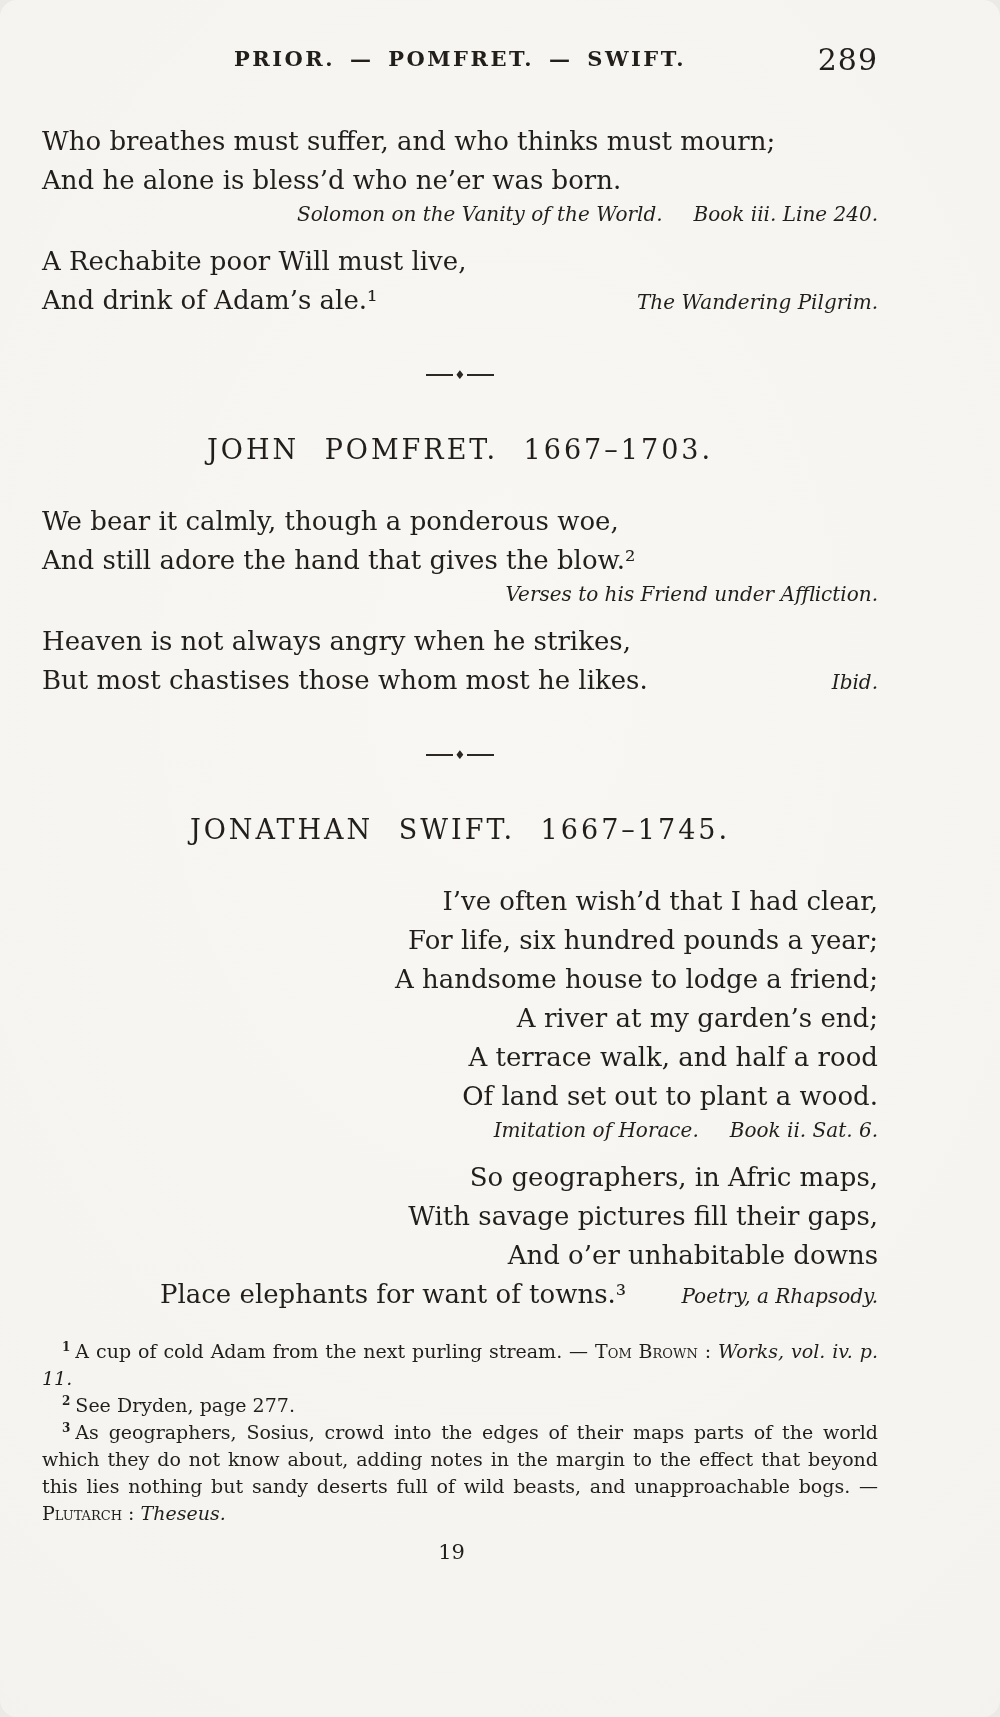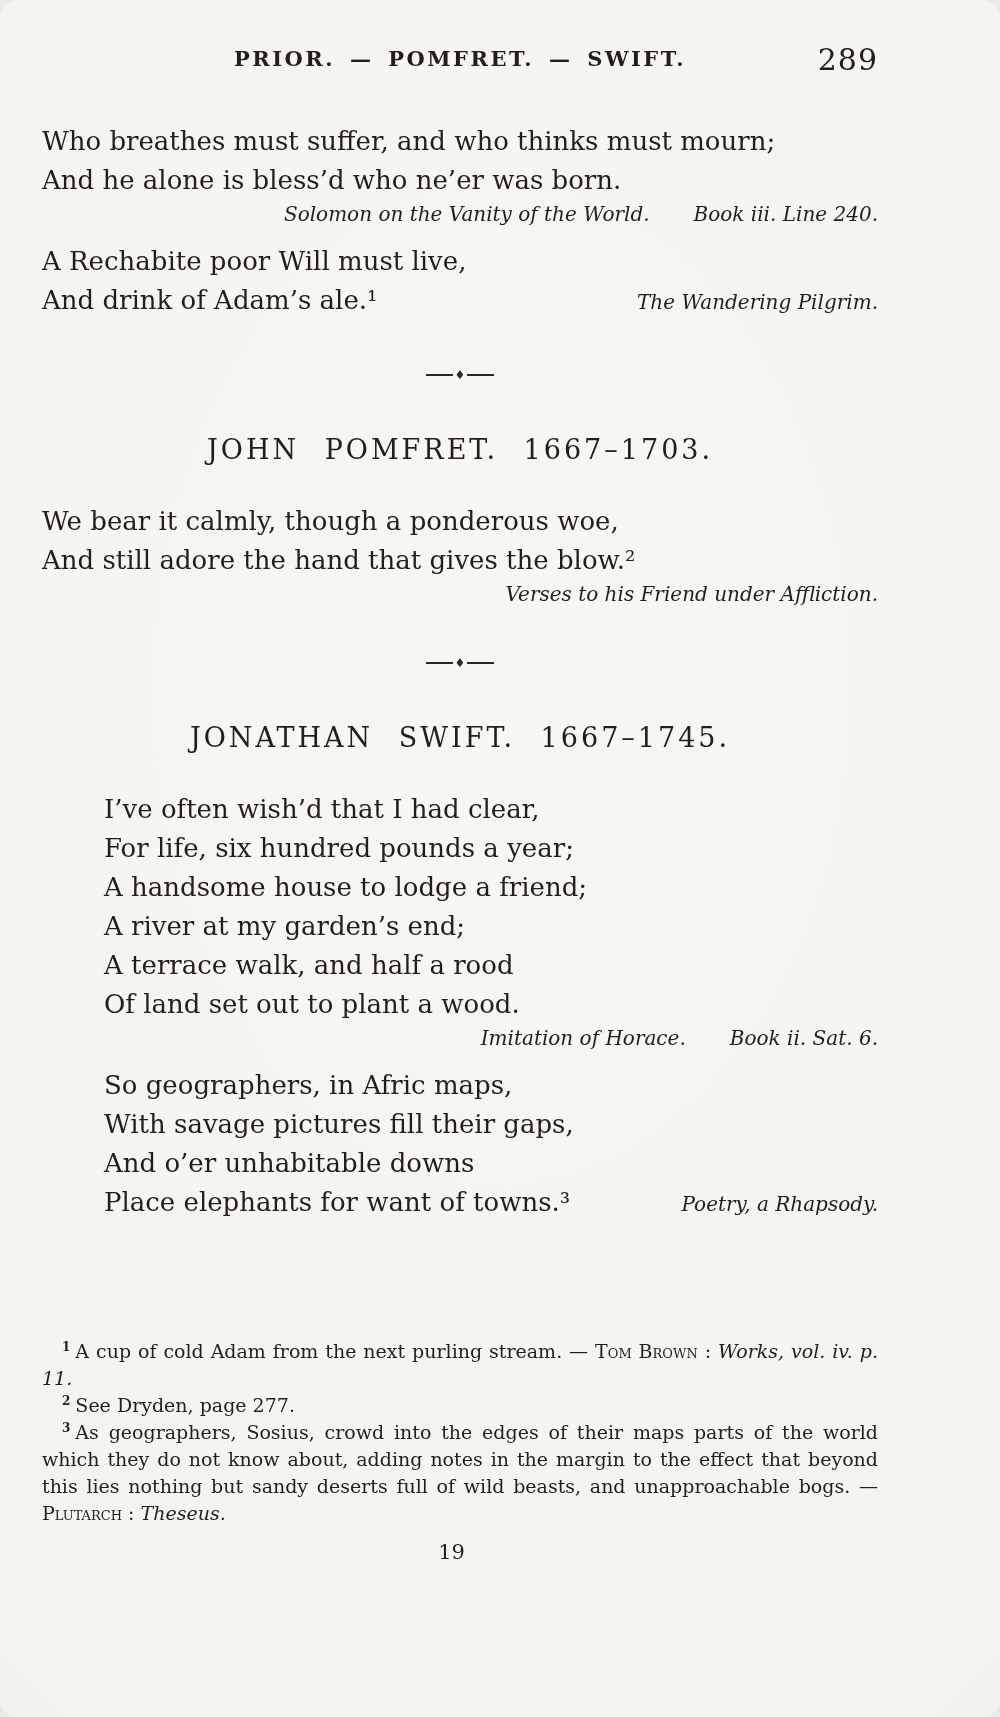"Solomon on the Vanity of" .attr-line { gap: 44px -> 31px }
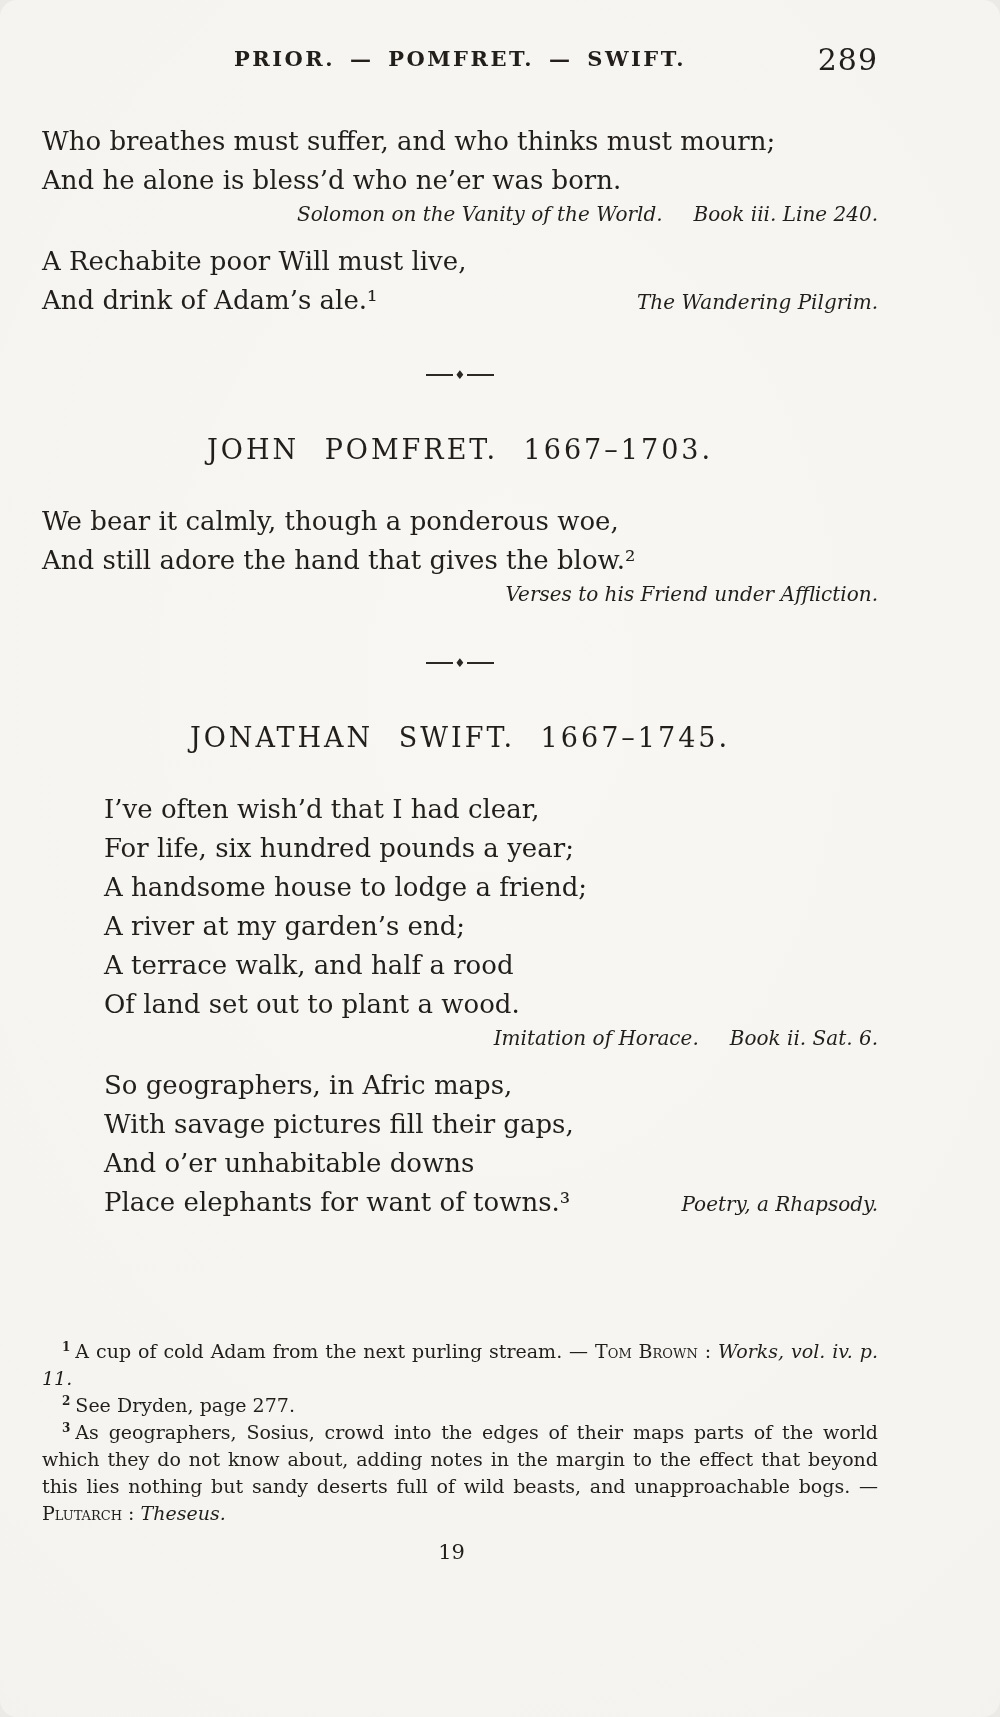"Heaven is not always angry" figure.quote { html: none -> <figure> <p>Heaven is not always angry when he strikes,</p> <div> <span>But most chastises those whom most he likes.</span> <span>Ibid.</span> </div> </figure> }
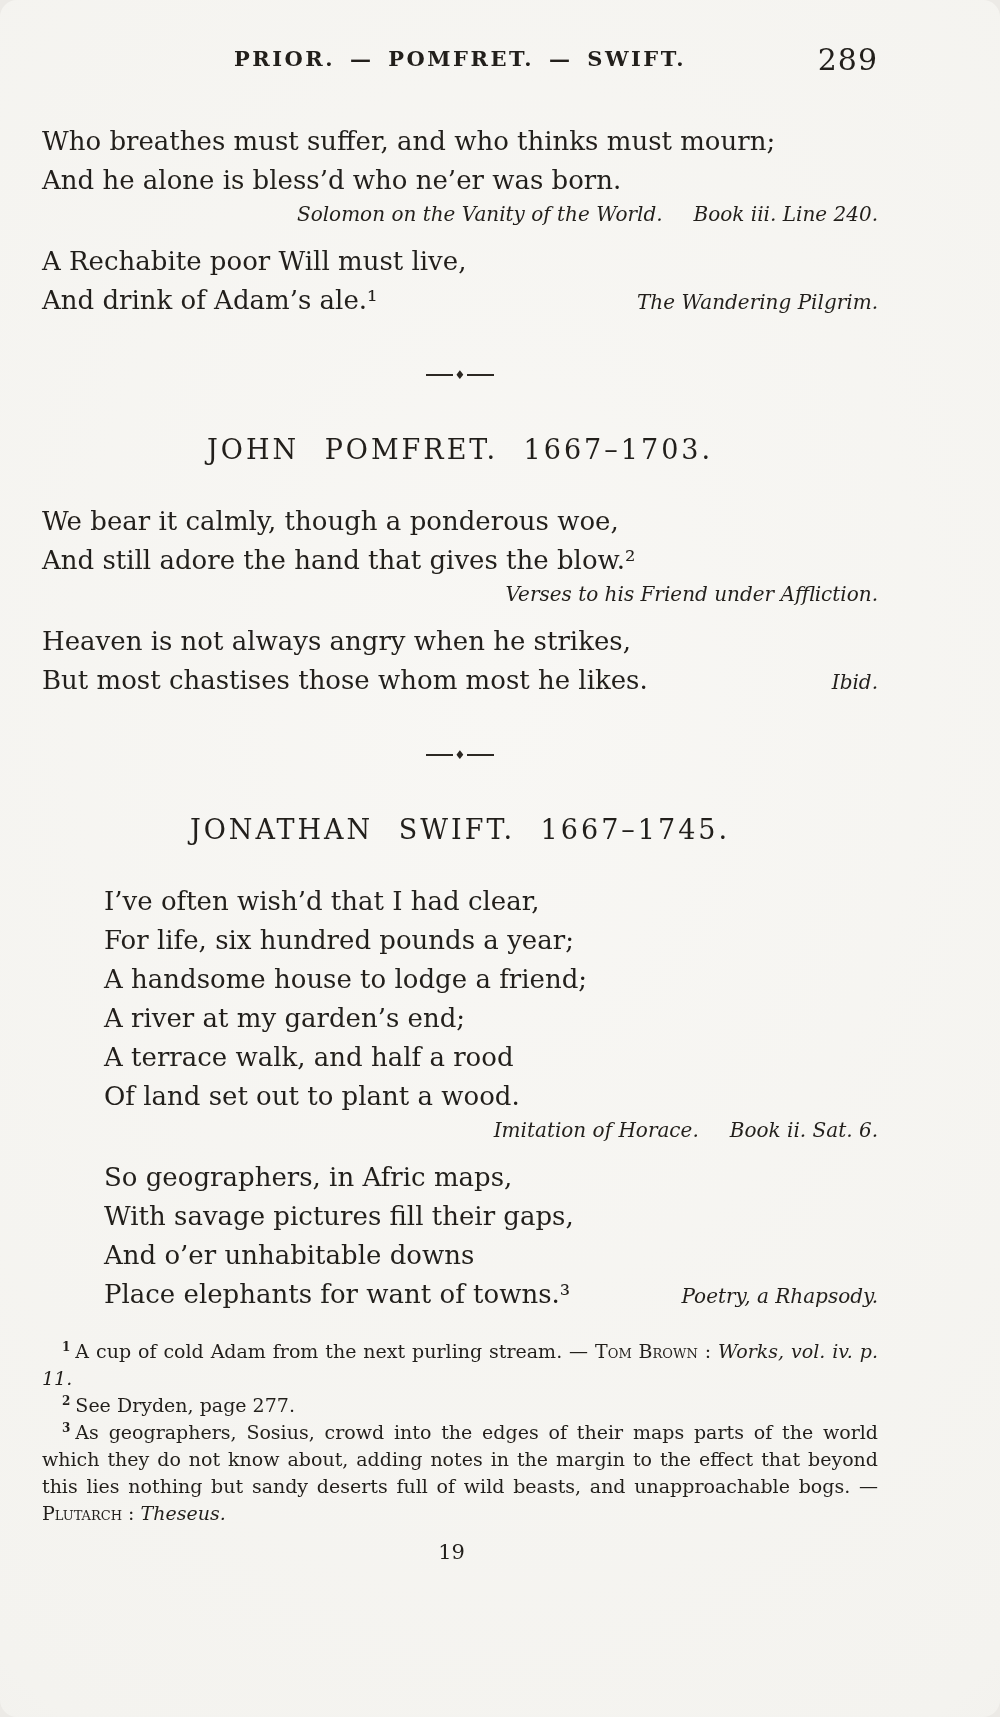"I’ve often wish’d that I" .indented .line { margin-left: 62px -> 118px; text-align: none -> right }
